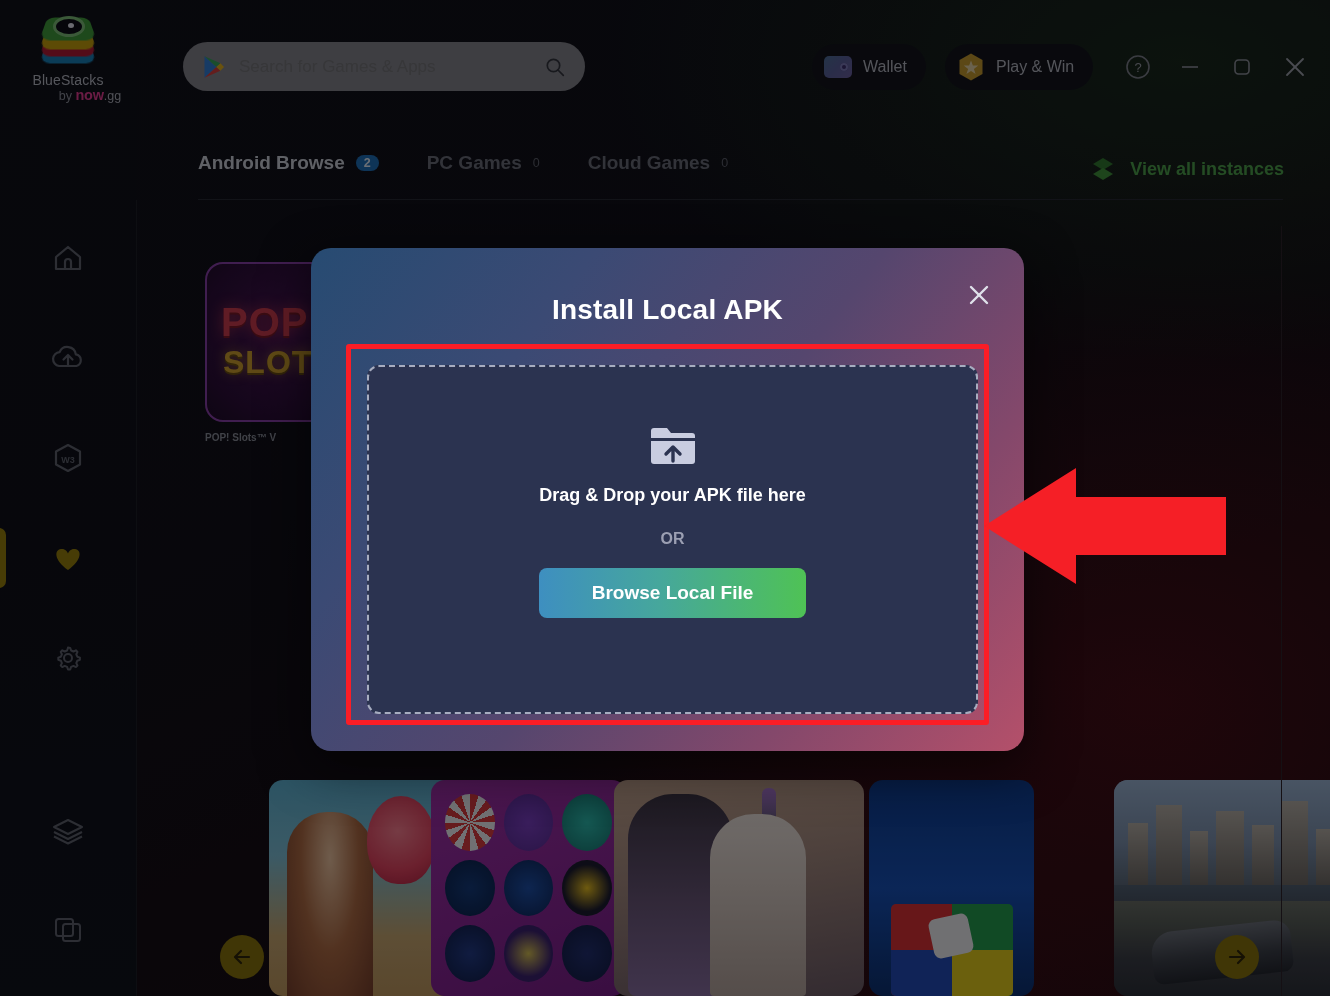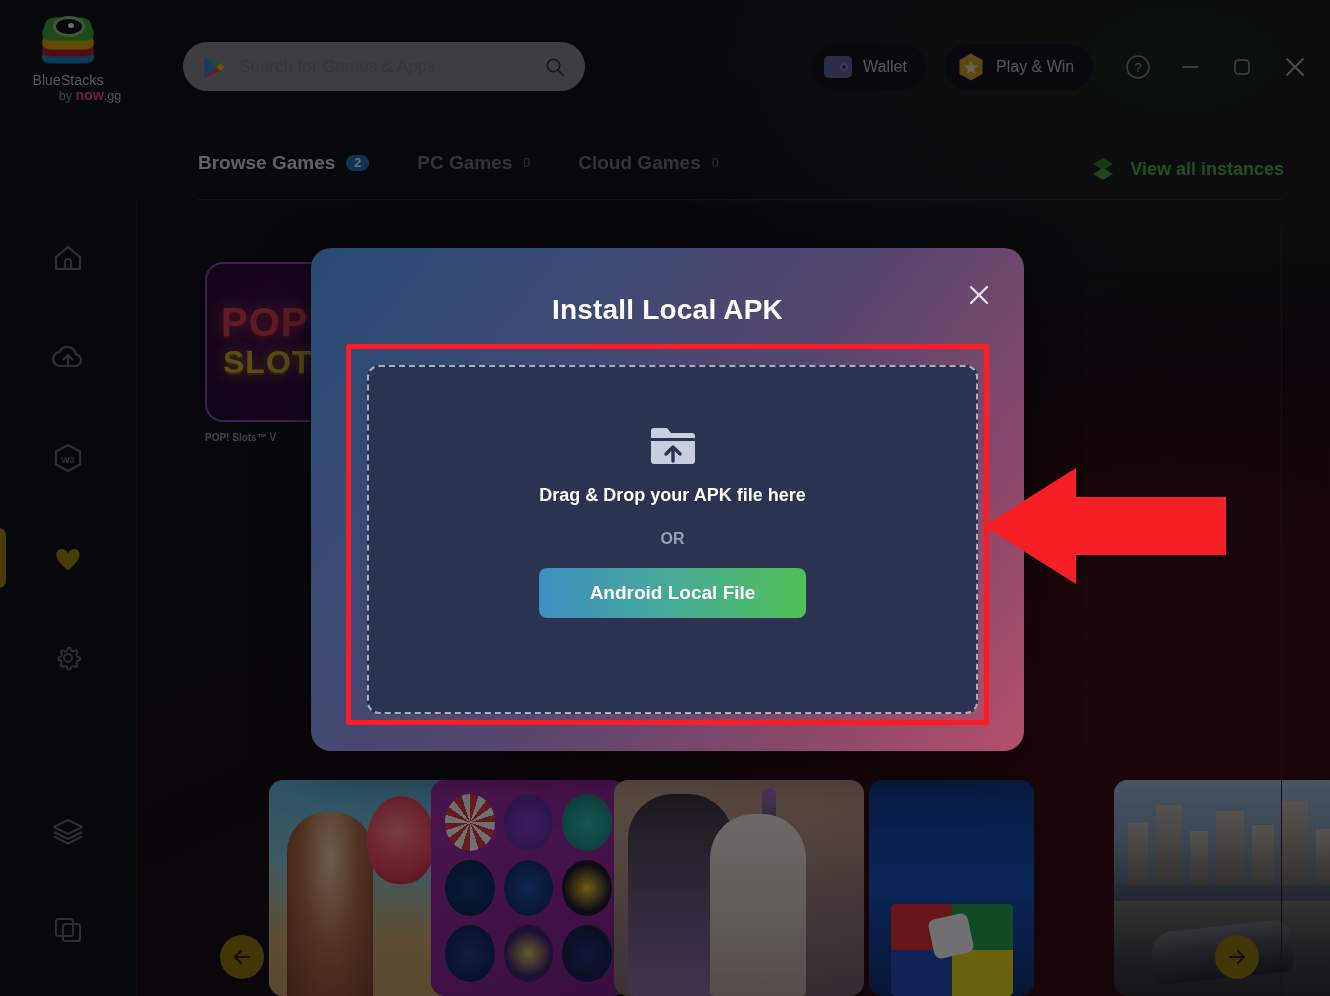"Browse Games" span.tab-label { text: Browse Games -> Android Browse }
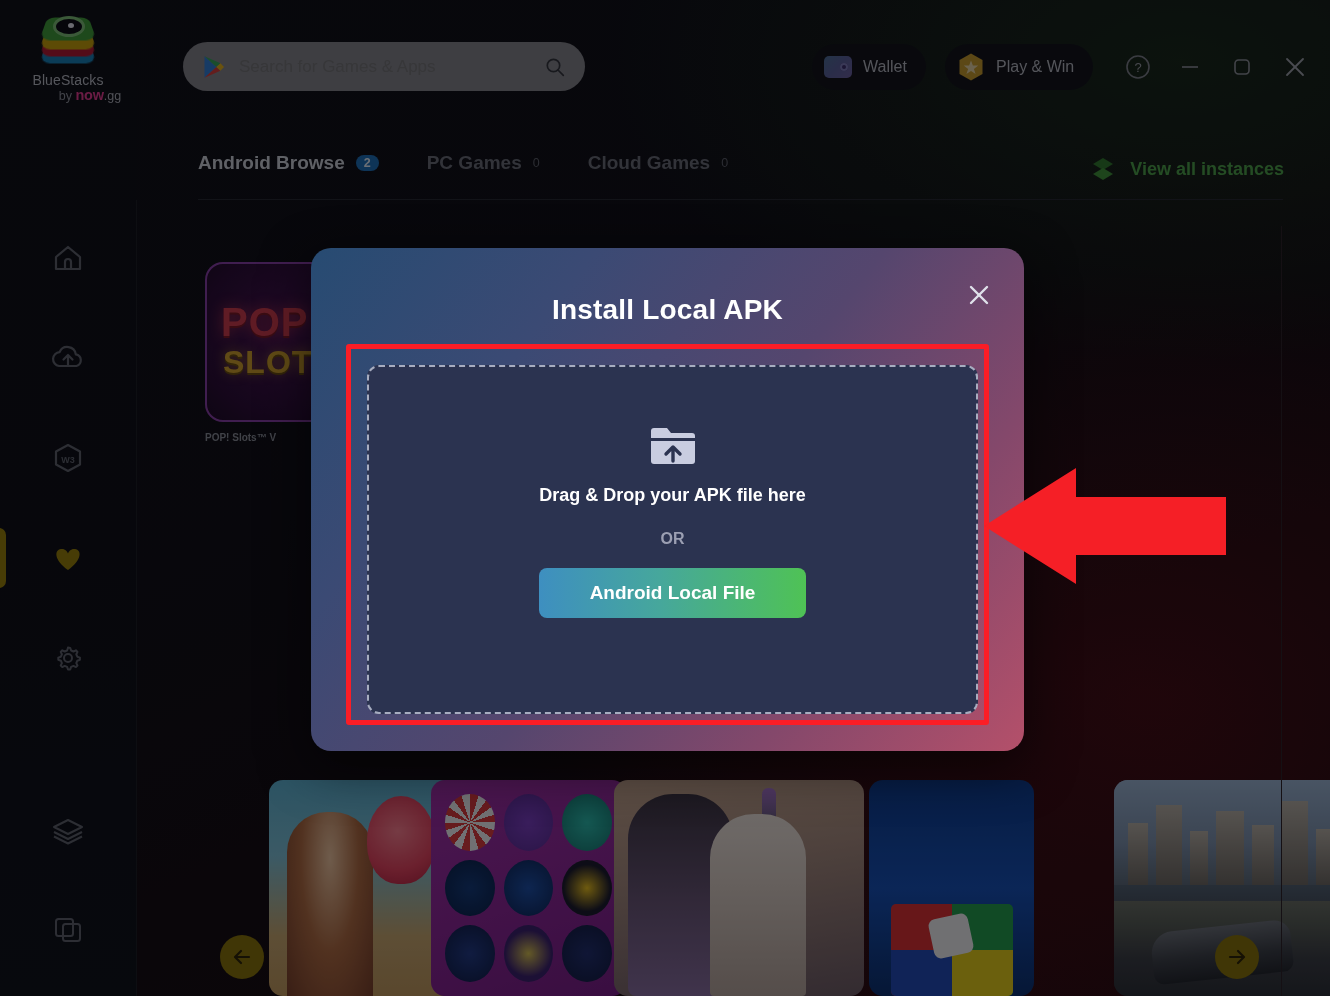"Android Local File" button.browse-btn { text: Android -> Browse }
